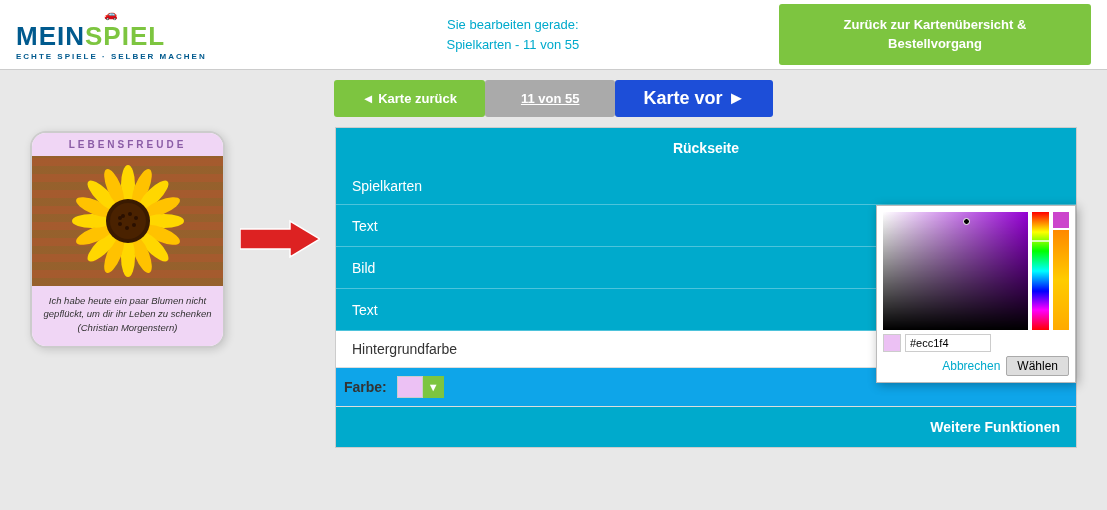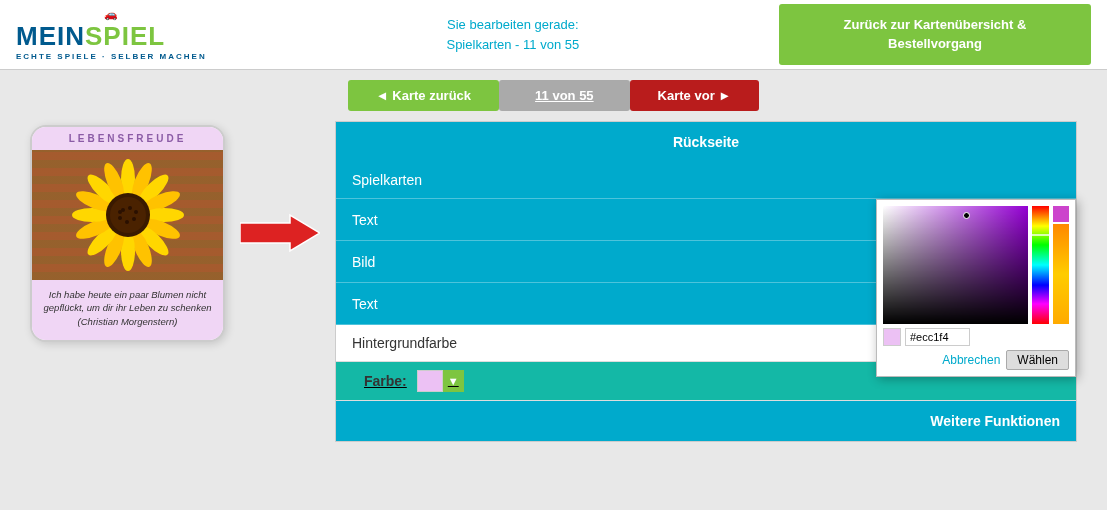"Karte vor ►" button { background: #b91c1c -> #1d4ed8; font-size: 13px -> 18px }
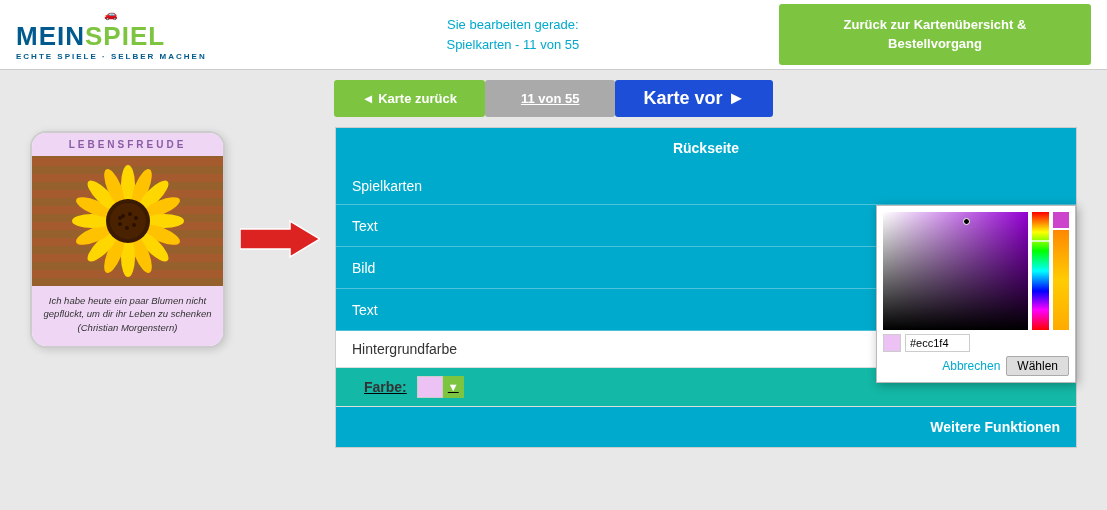"#ecc1f4" input { width: 65px -> 86px }
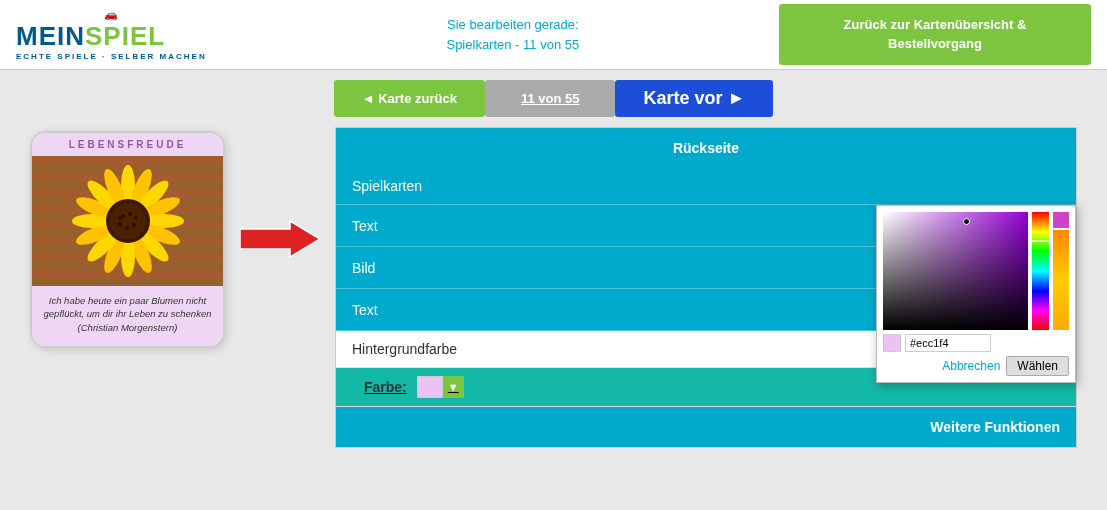"Farbe:" div { background: #14b8a6 -> #0ea5e9; padding: 8px 28px -> 8px 8px; text-decoration: underline -> none }
